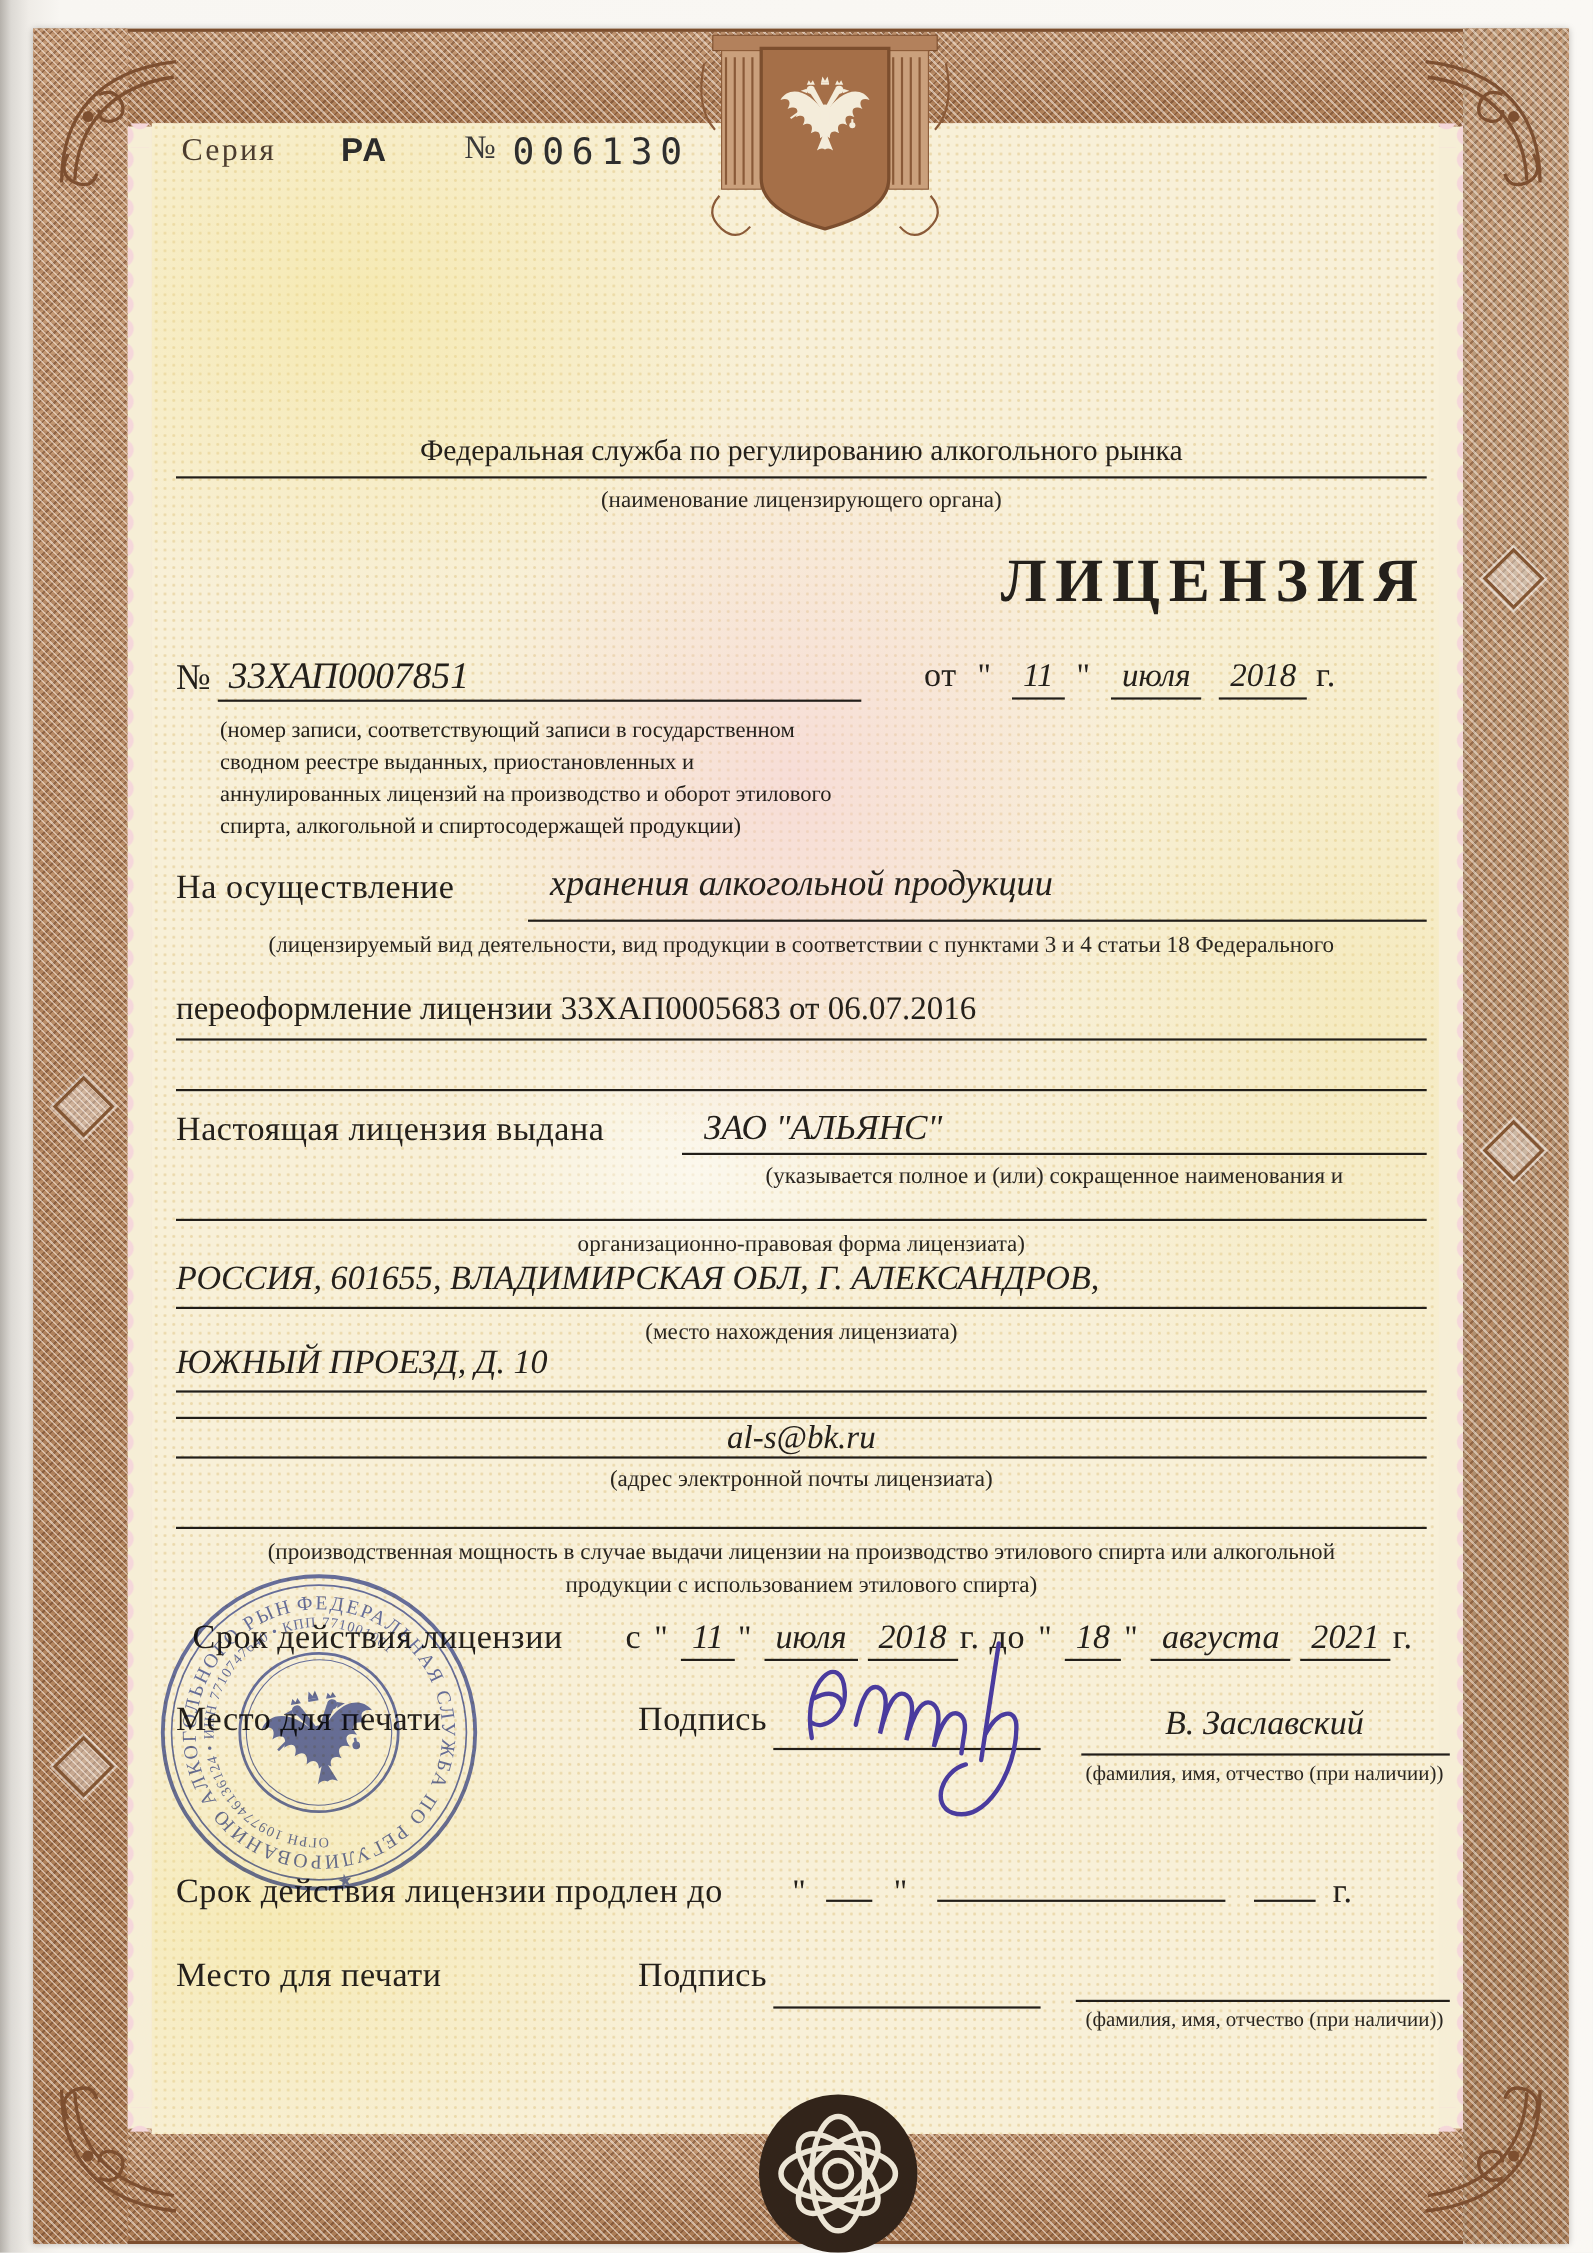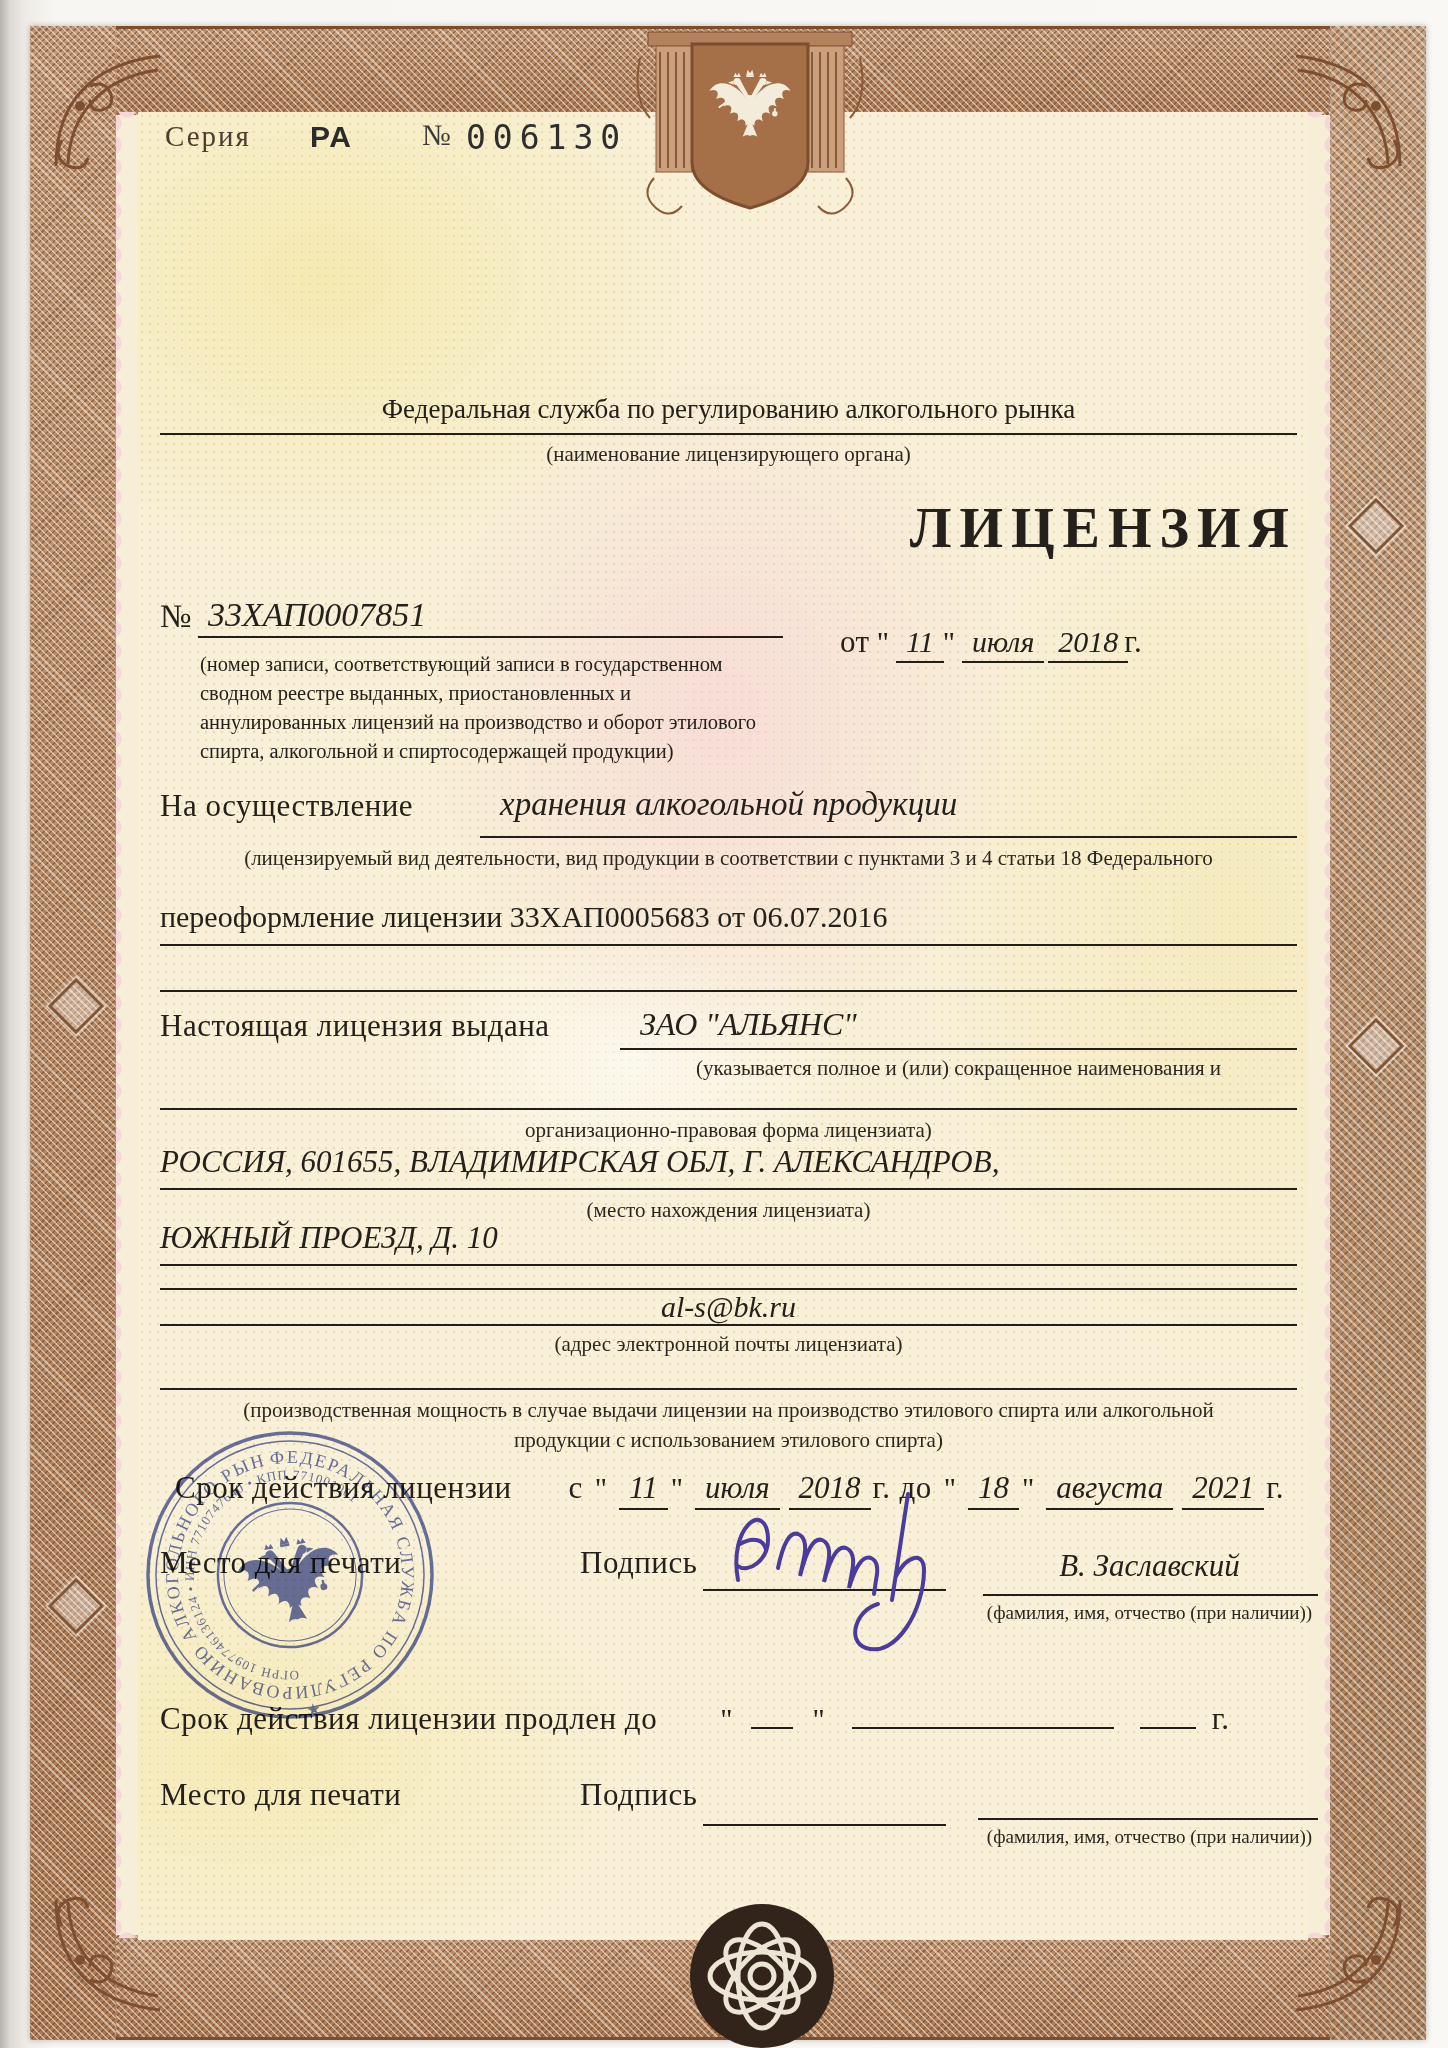"от" div.abs { gap: 4px -> 16px; top: 512px -> 484px }
